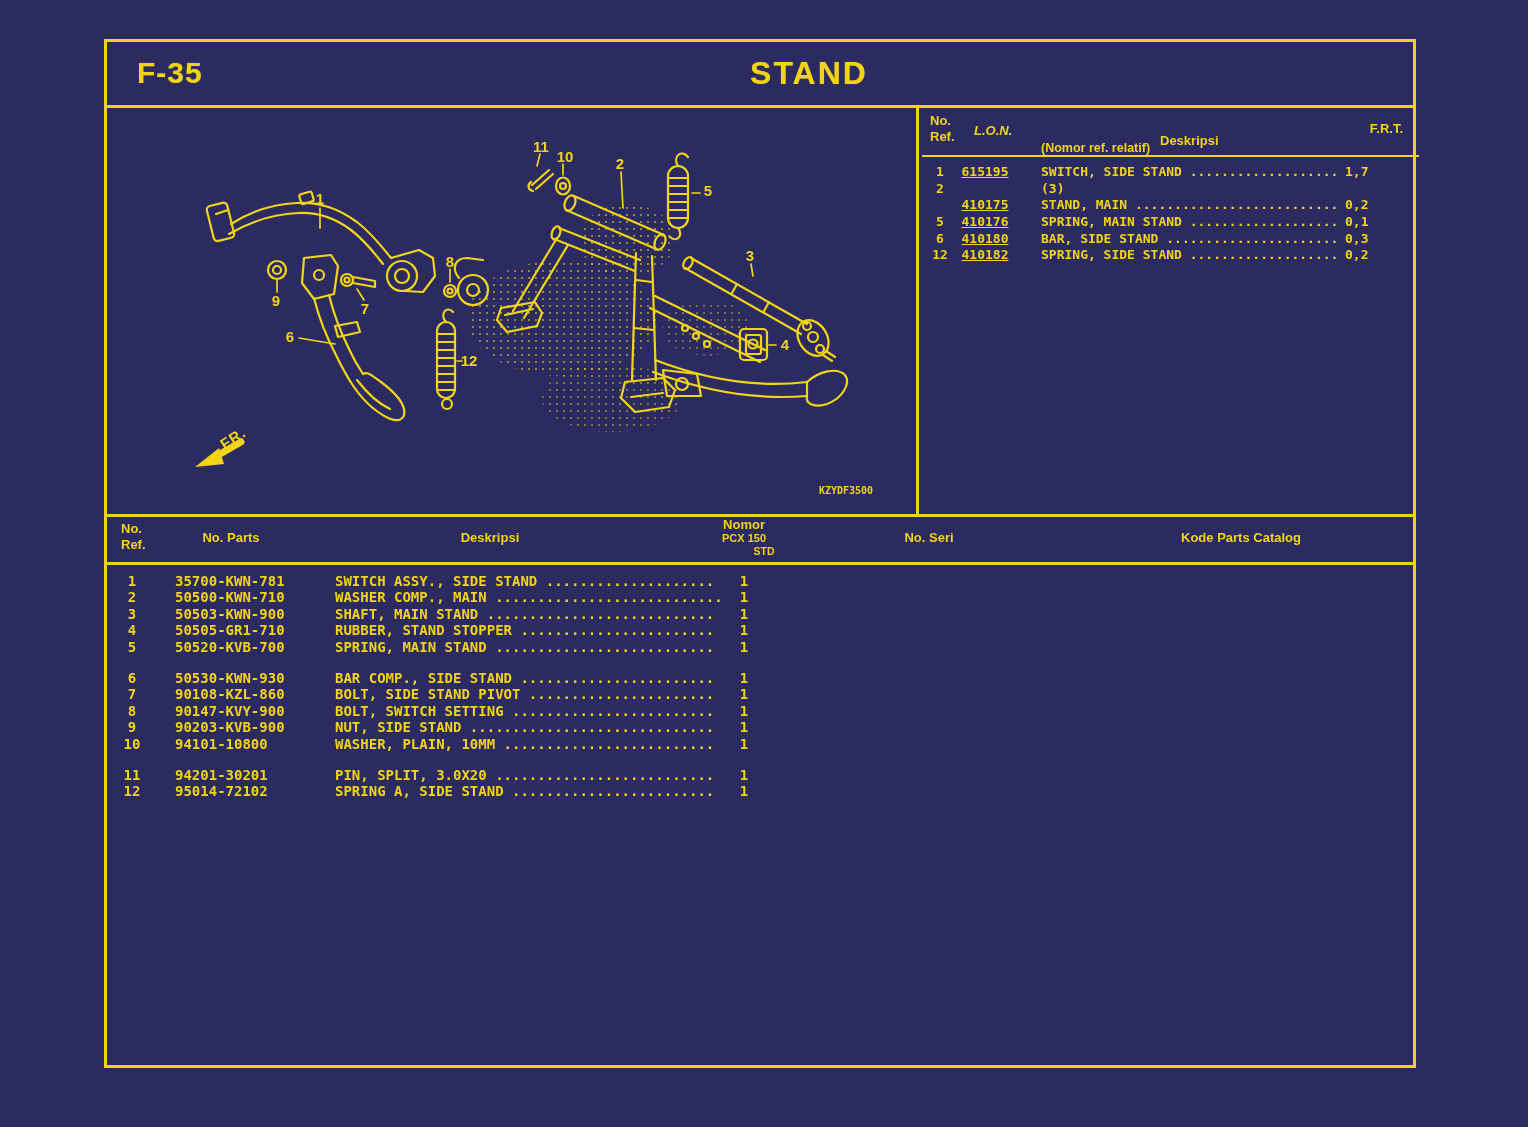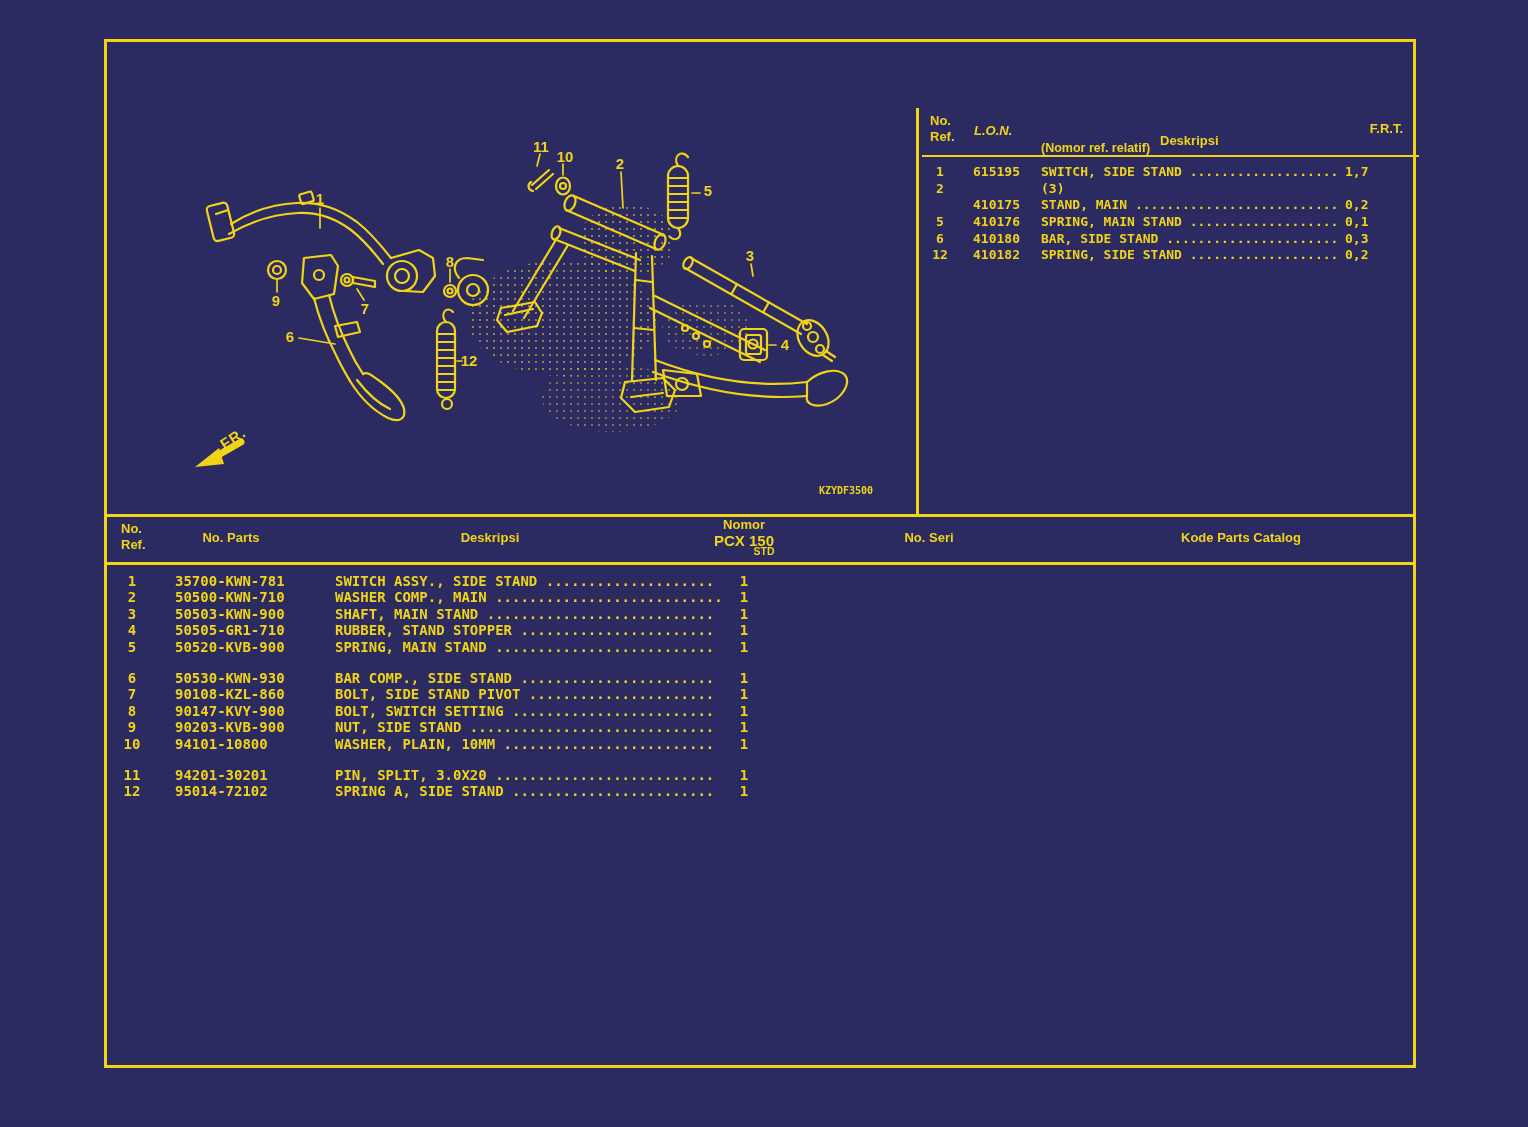"F-35" div.titlebar { html: none -> <div> <span>F-35</span> <span>STAND</span> </div> }
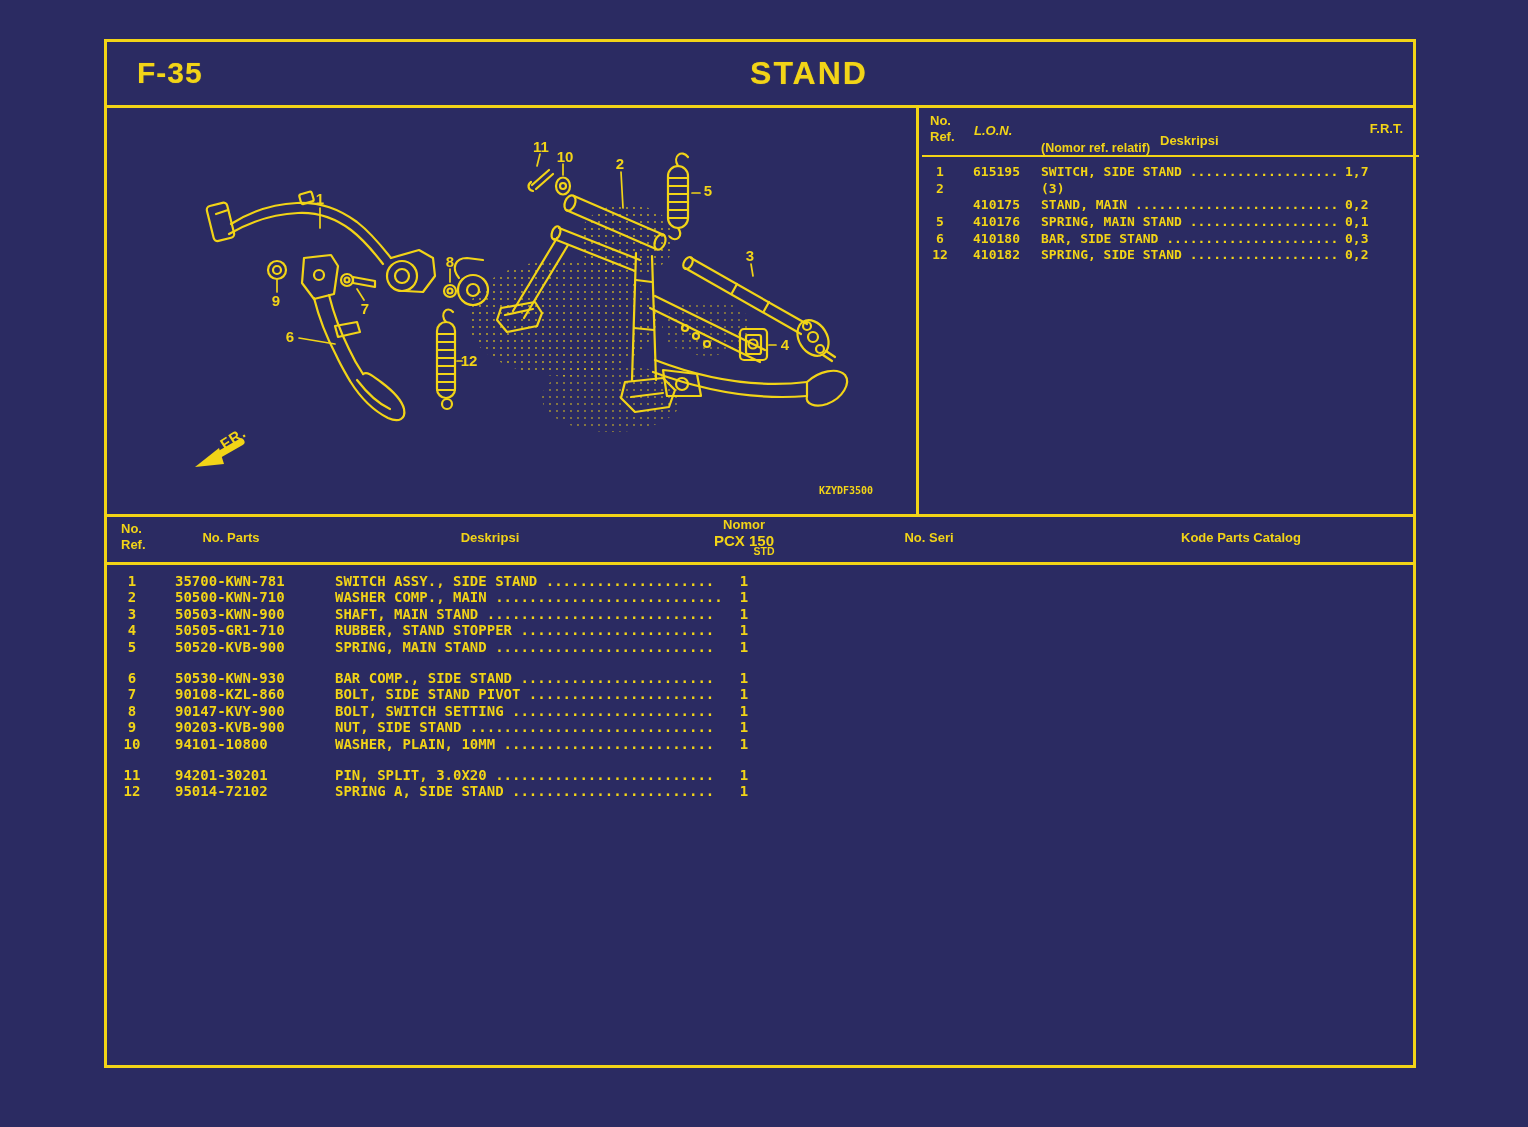"615195" .r-lon { text-align: right -> center; text-decoration: none -> underline }
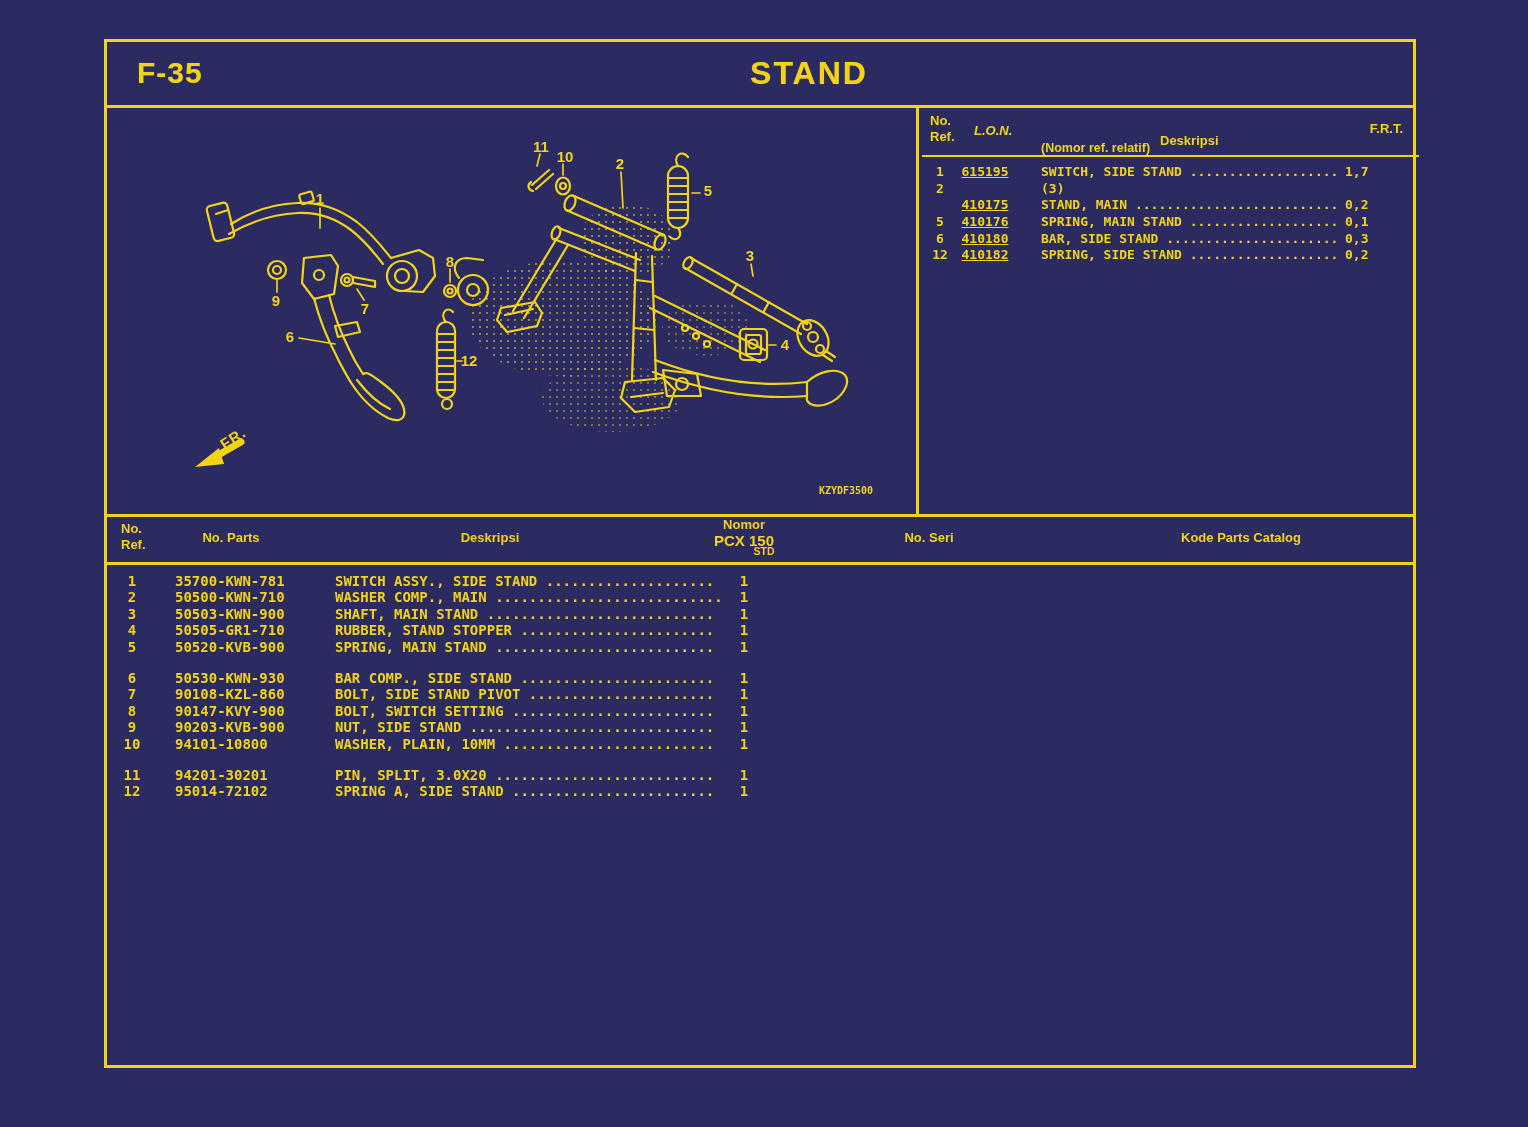"PCX 150" .ph-pcx { font-size: 15px -> 11px }
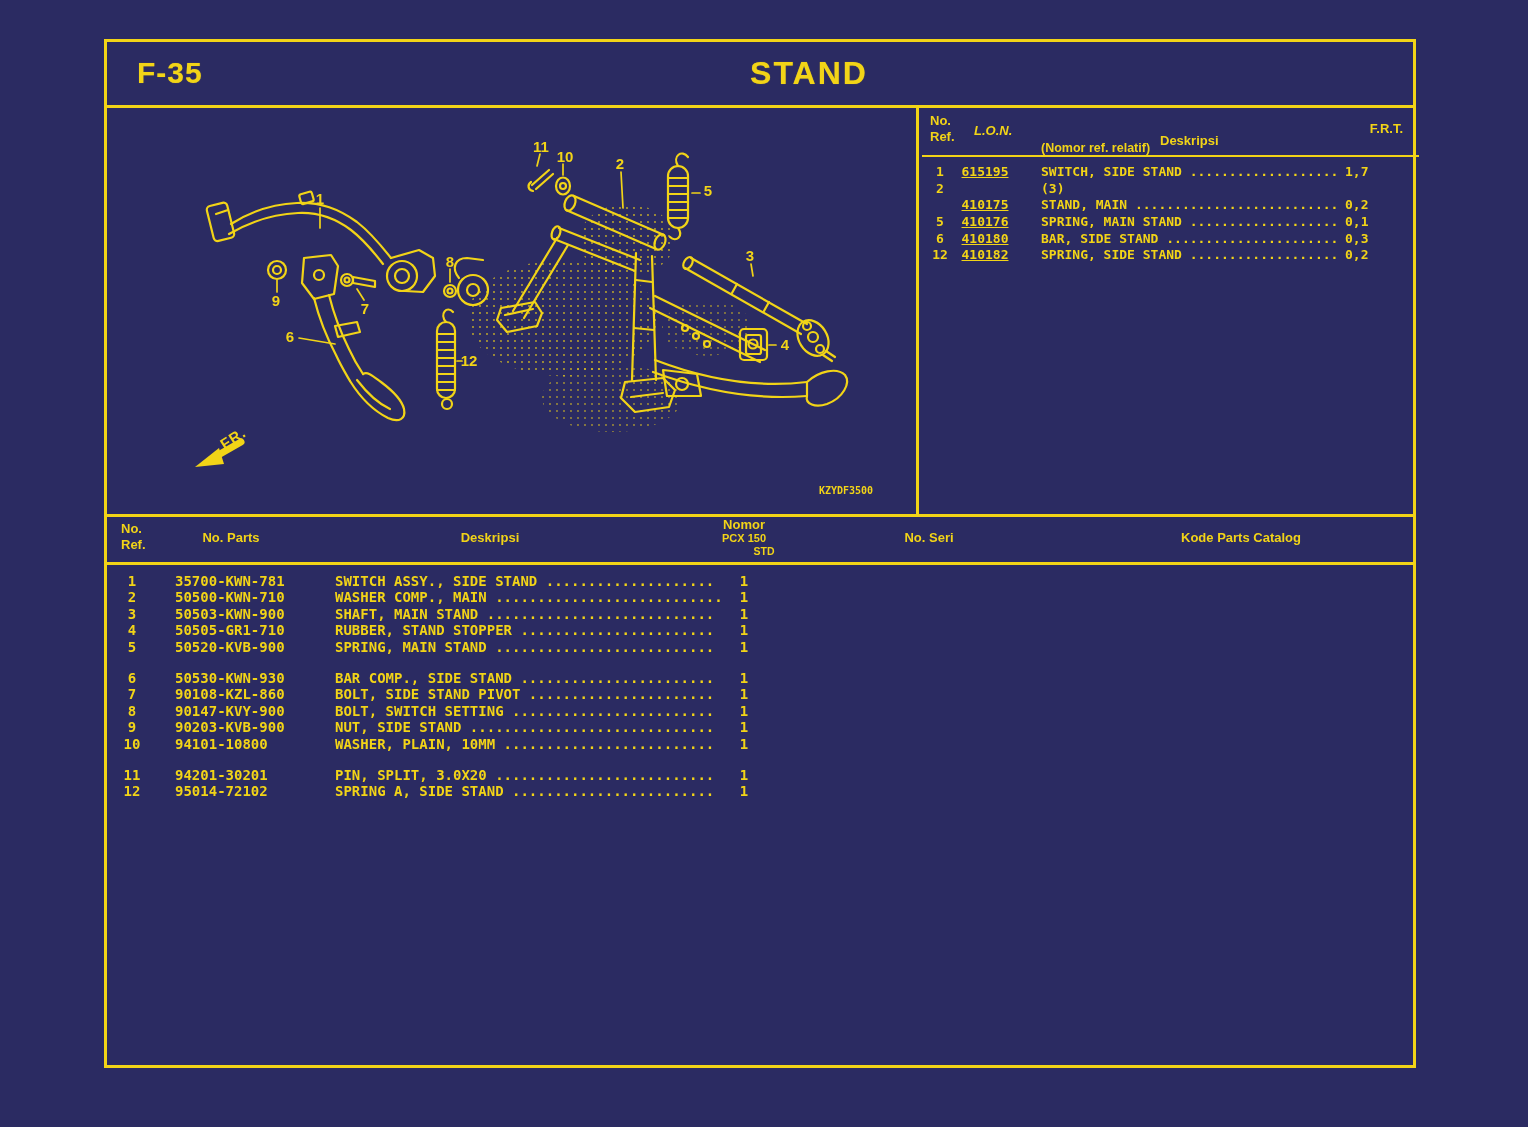"50520-KVB-900" span.c-part { text: 50520-KVB-900 -> 50520-KVB-700 }
